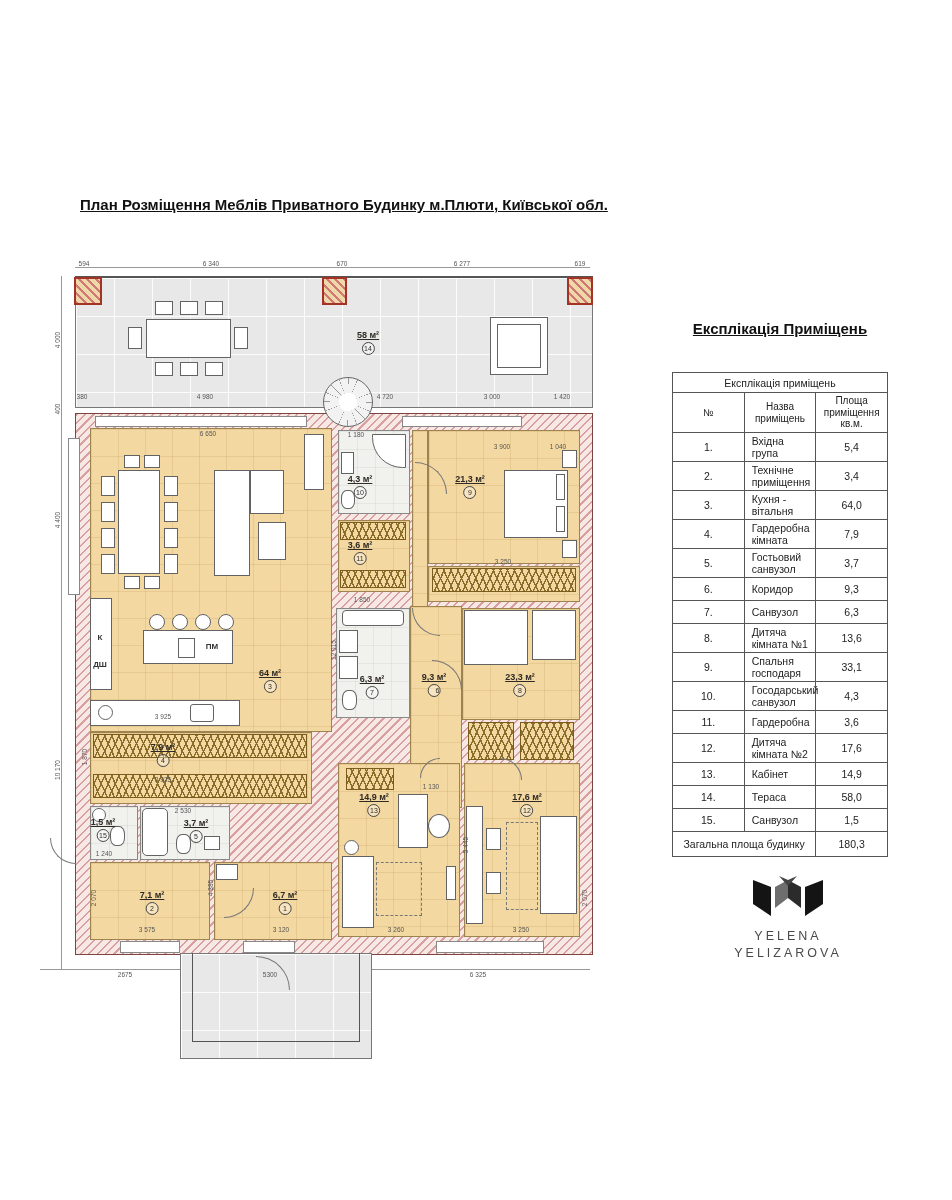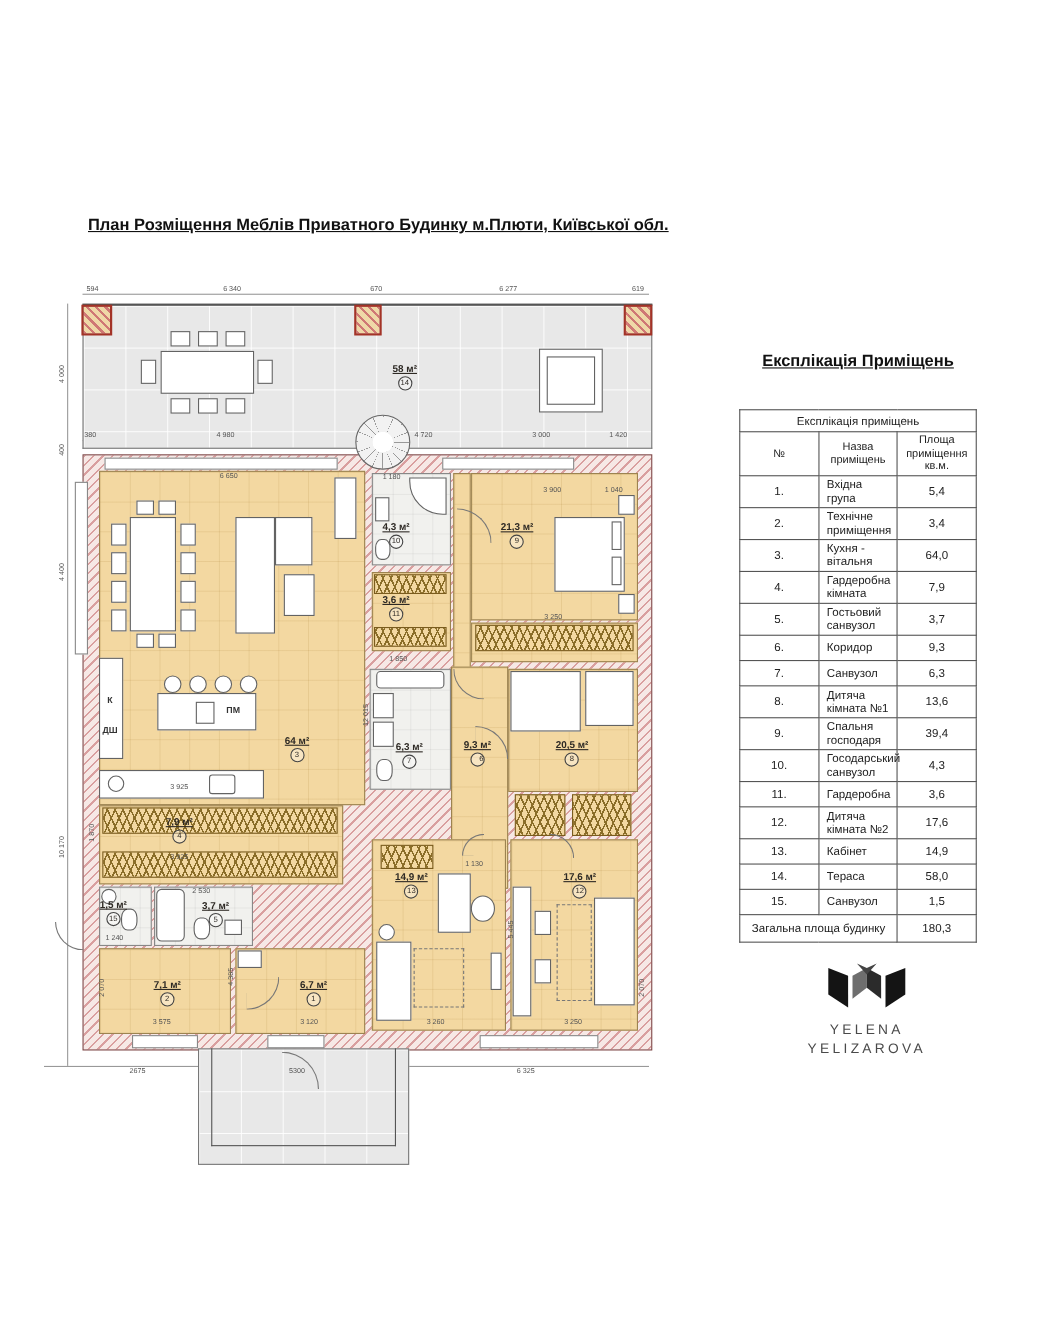"39,4" td.ar { text: 39,4 -> 33,1 }
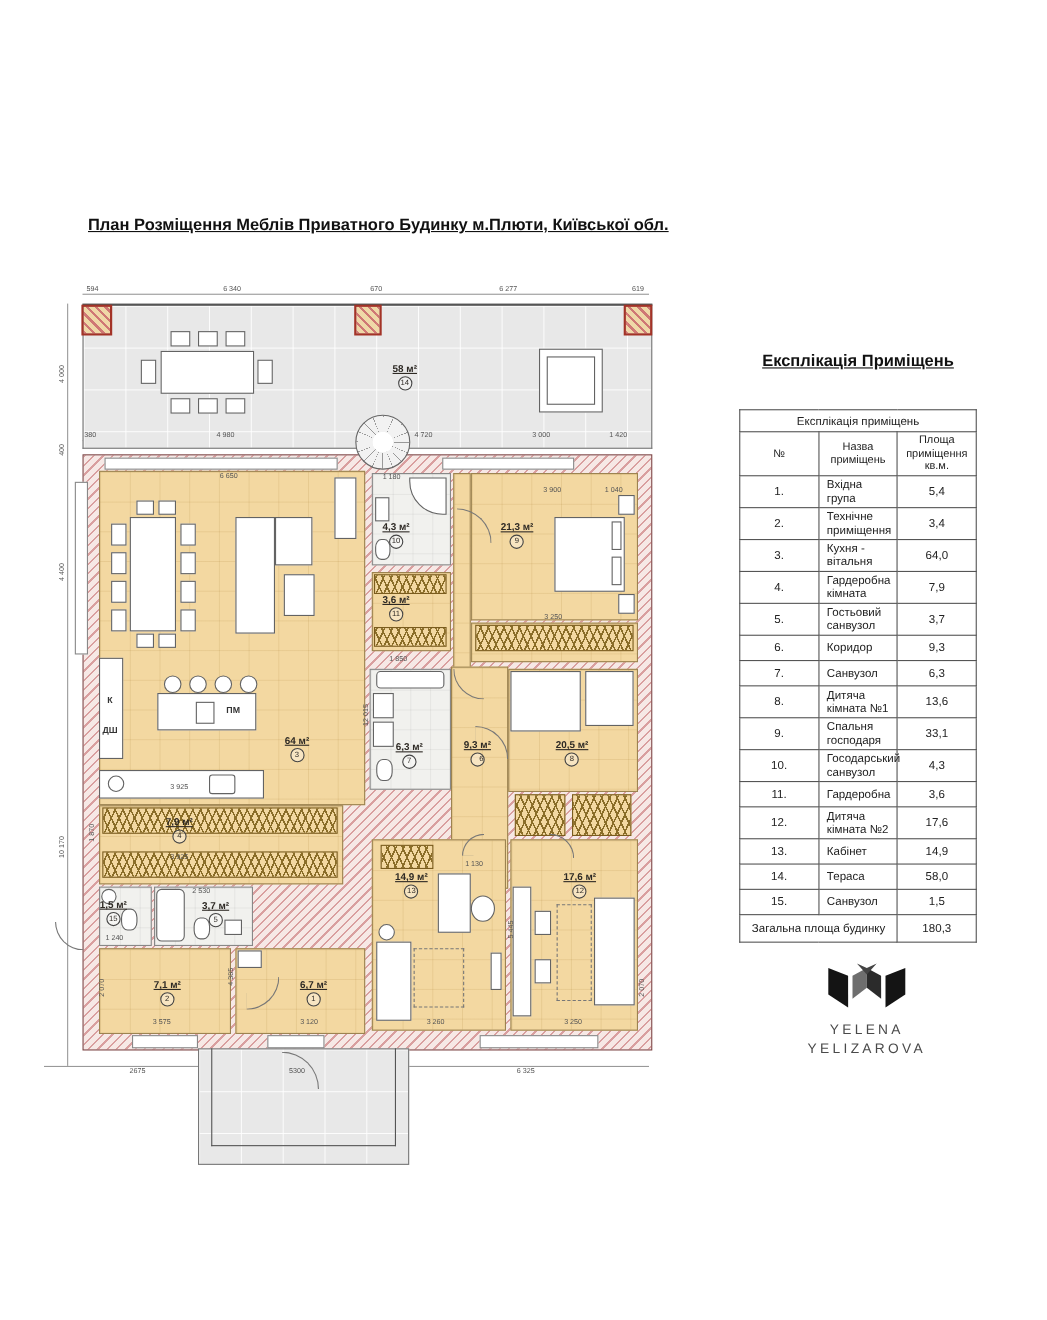"20,5 м²" span.a { text: 20,5 -> 23,3 }
